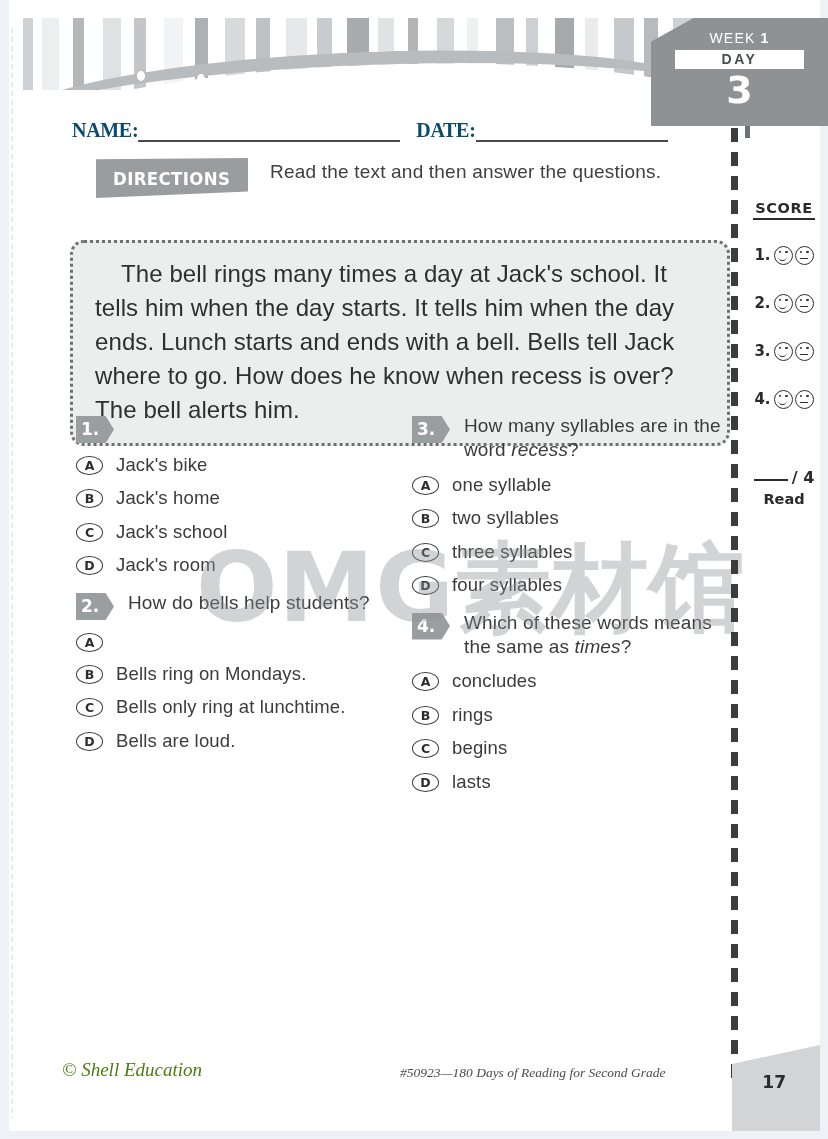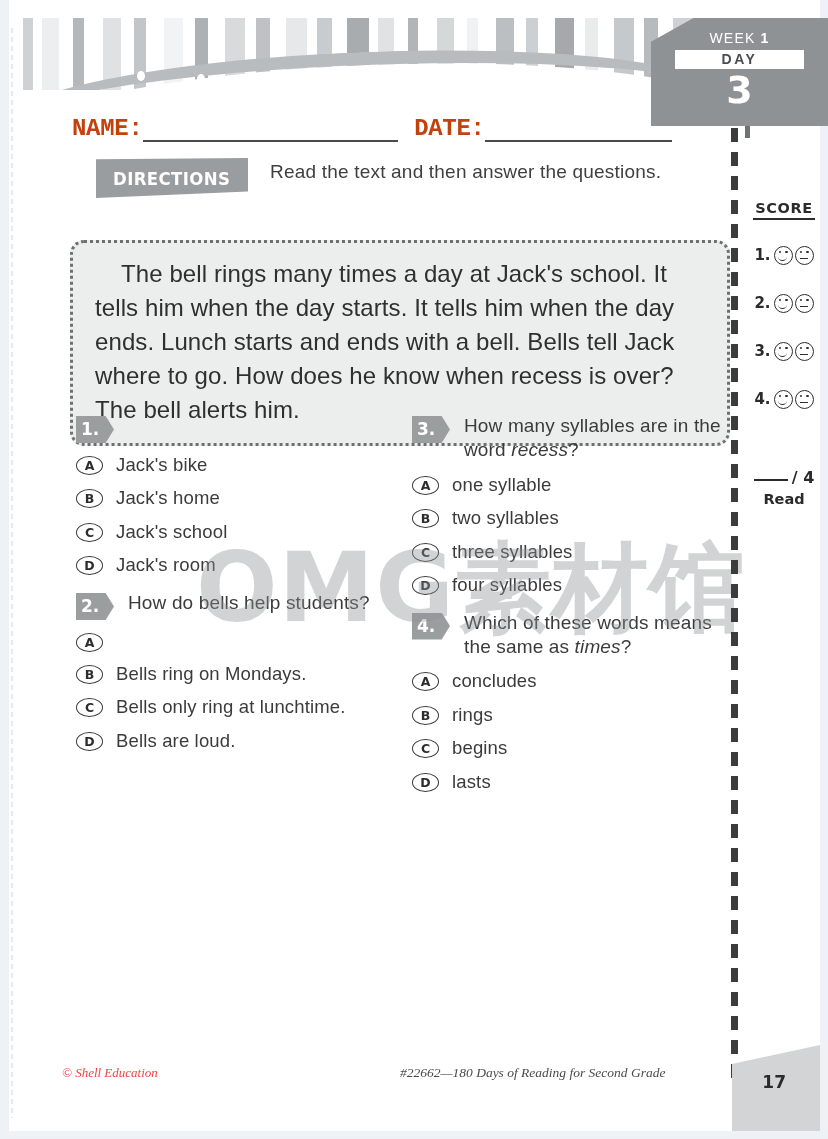"NAME:" .nd-label { color: #c2410c -> #0c4a6e; font-family: Liberation Mono, monospace -> Liberation Serif, serif; font-size: 24px -> 20px }
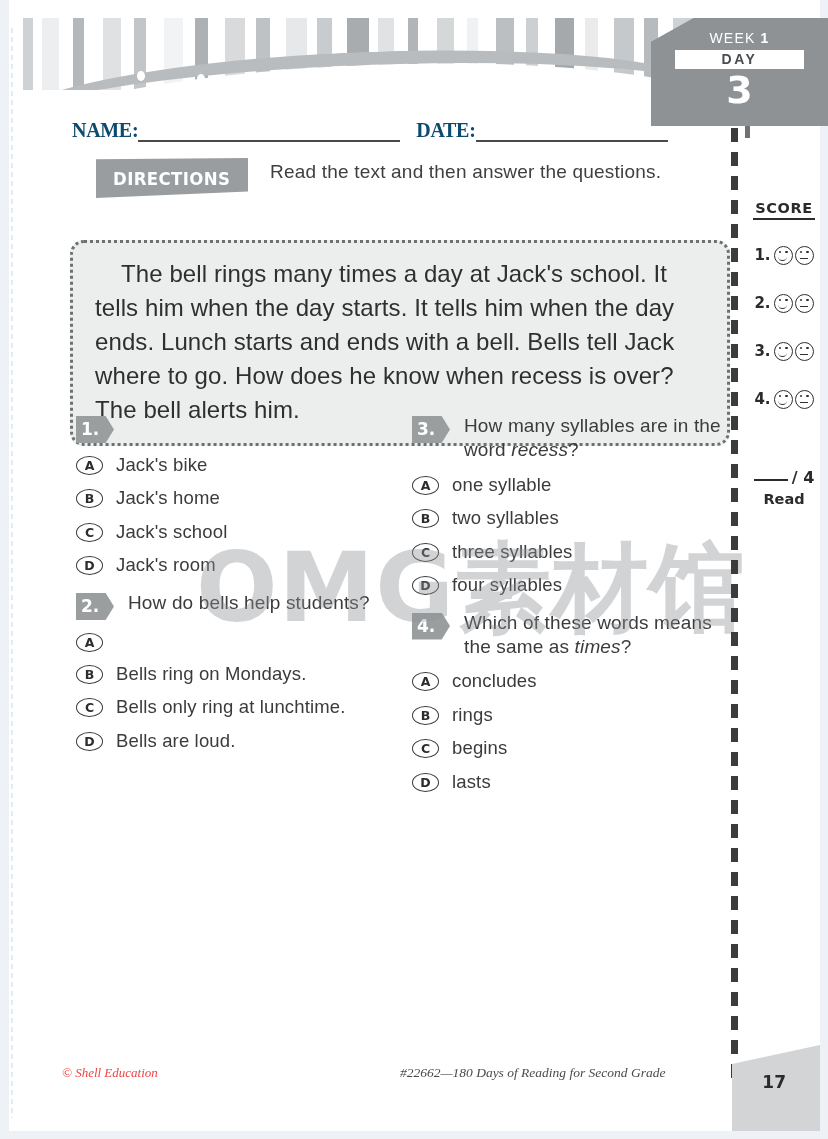"© Shell Education" .footer-left { color: #ef4444 -> #4d7c0f; font-size: 13px -> 19px }
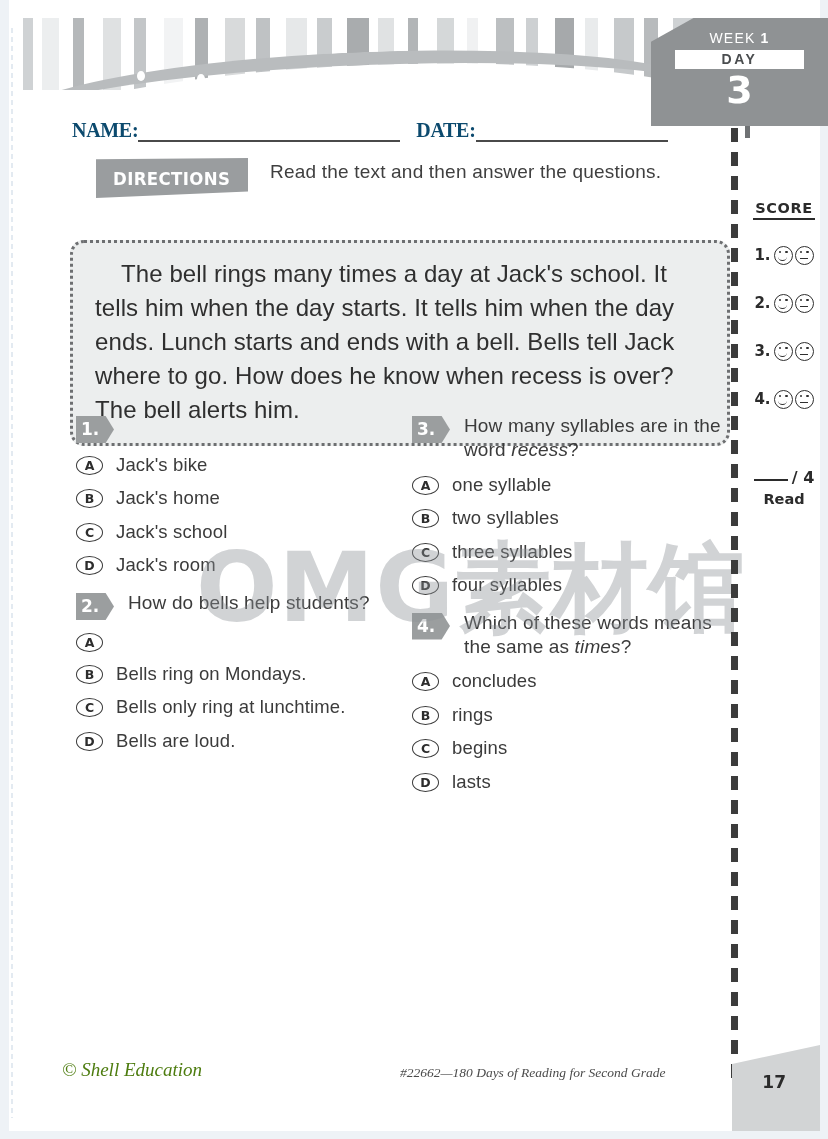"#22662—180 Days of Reading for" div.footer-center { text: 22662 -> 50923 }
